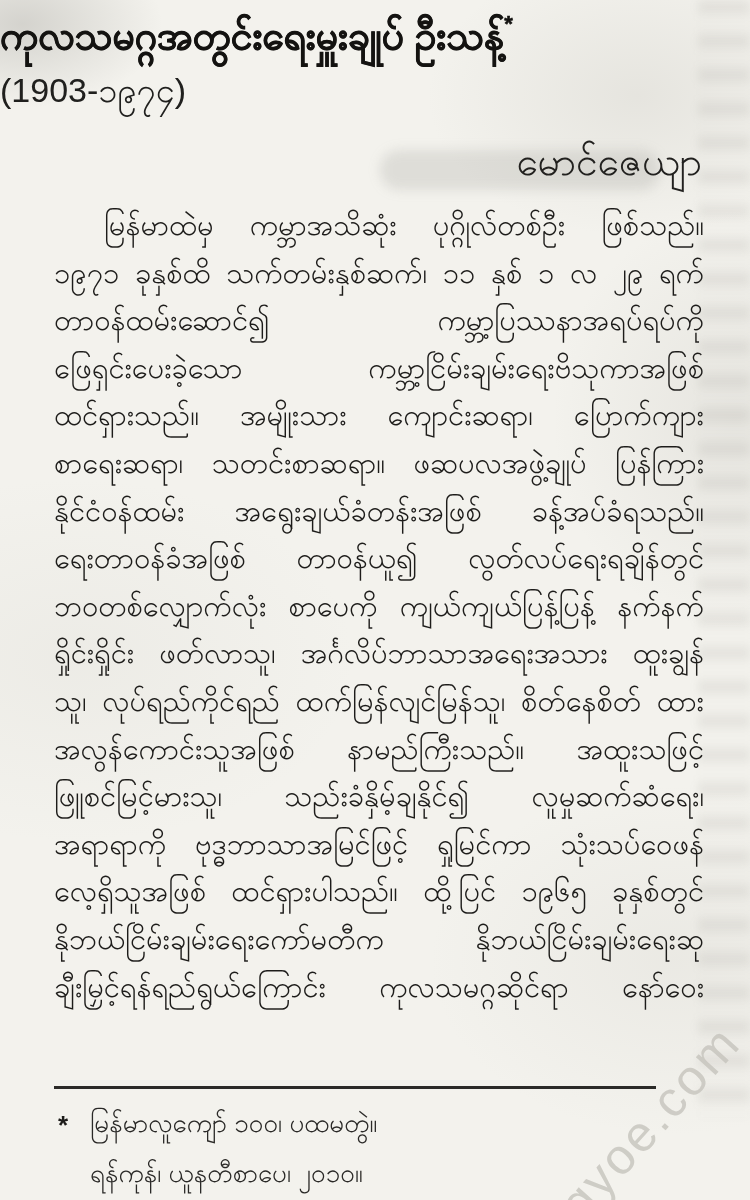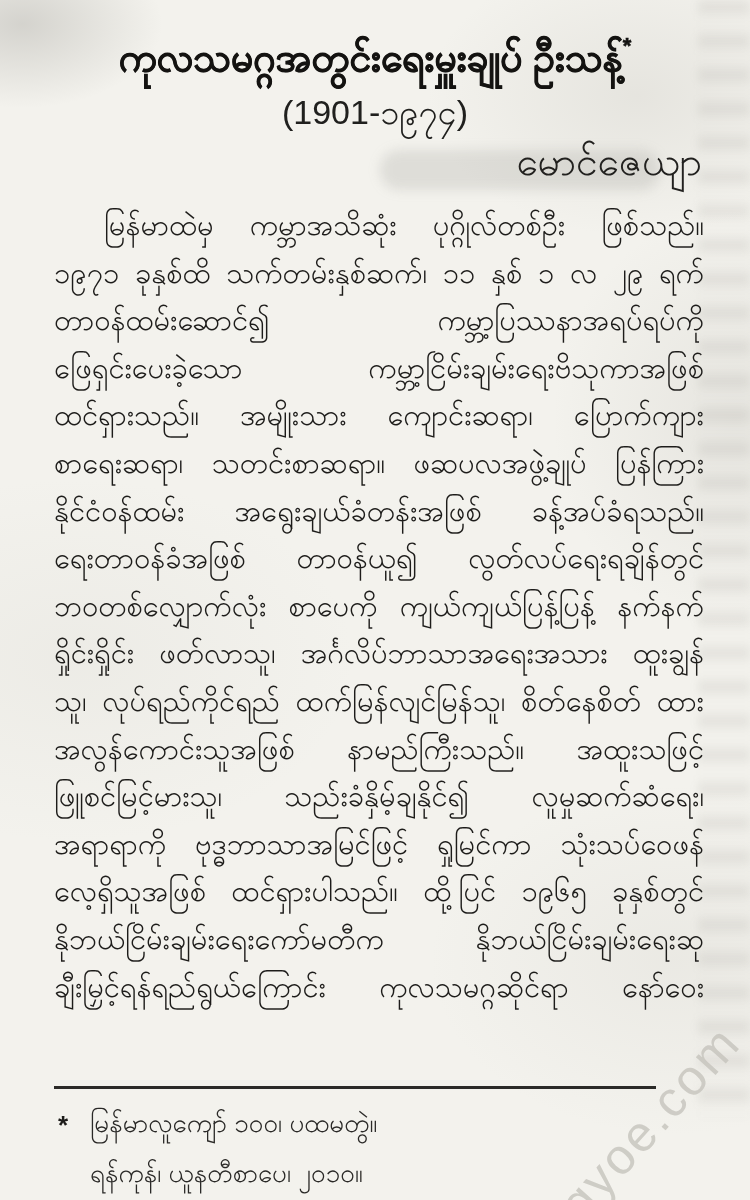"ကုလသမဂ္ဂအတွင်းရေးမှူးချုပ် ဦးသန့်*" header { text-align: center -> none; top: 32px -> 10px }
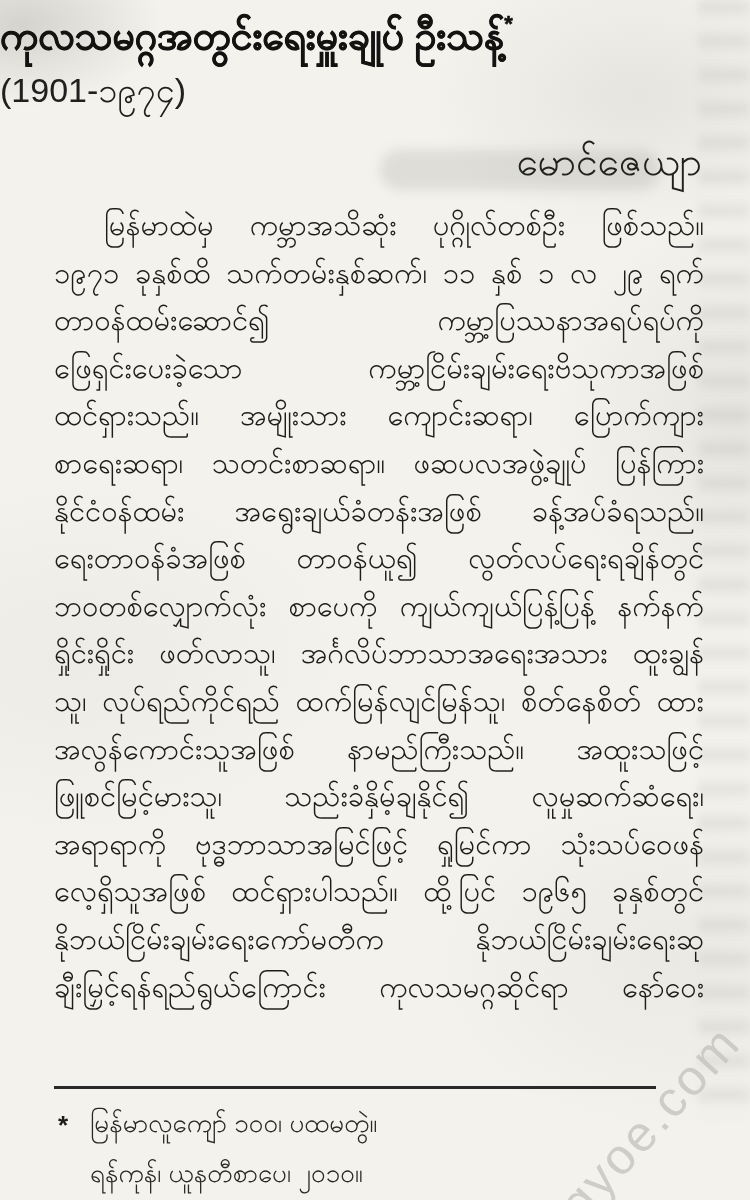"(1901-၁၉၇၄)" div.years { text: 1901-၁၉၇၄ -> 1903-၁၉၇၄ }
